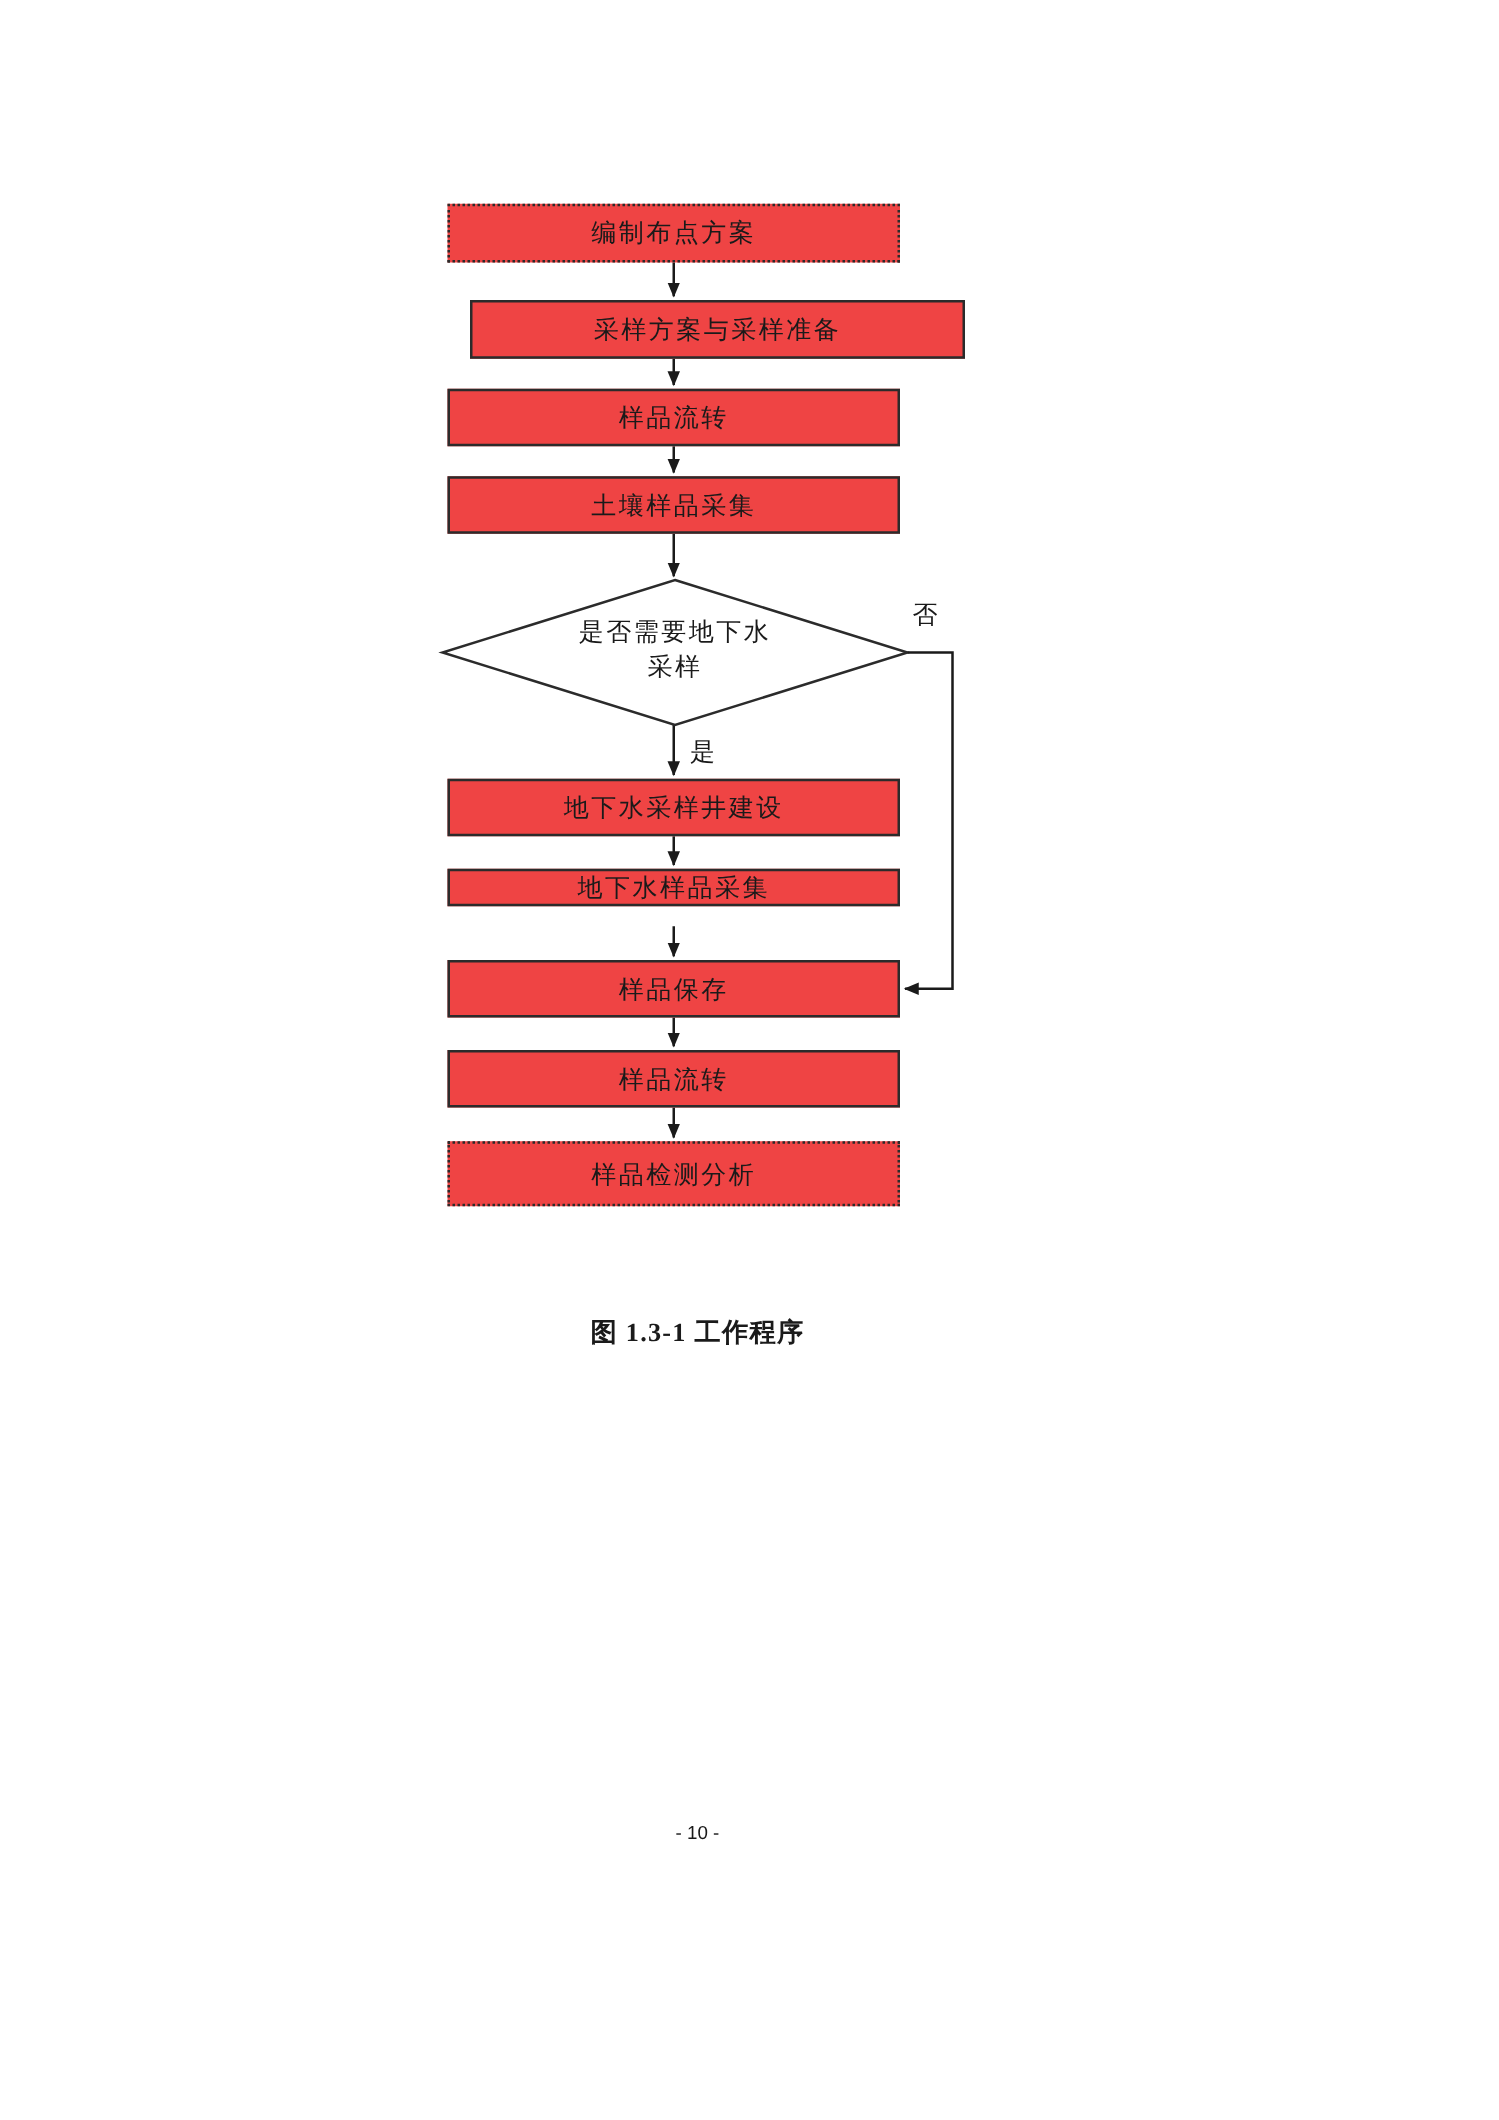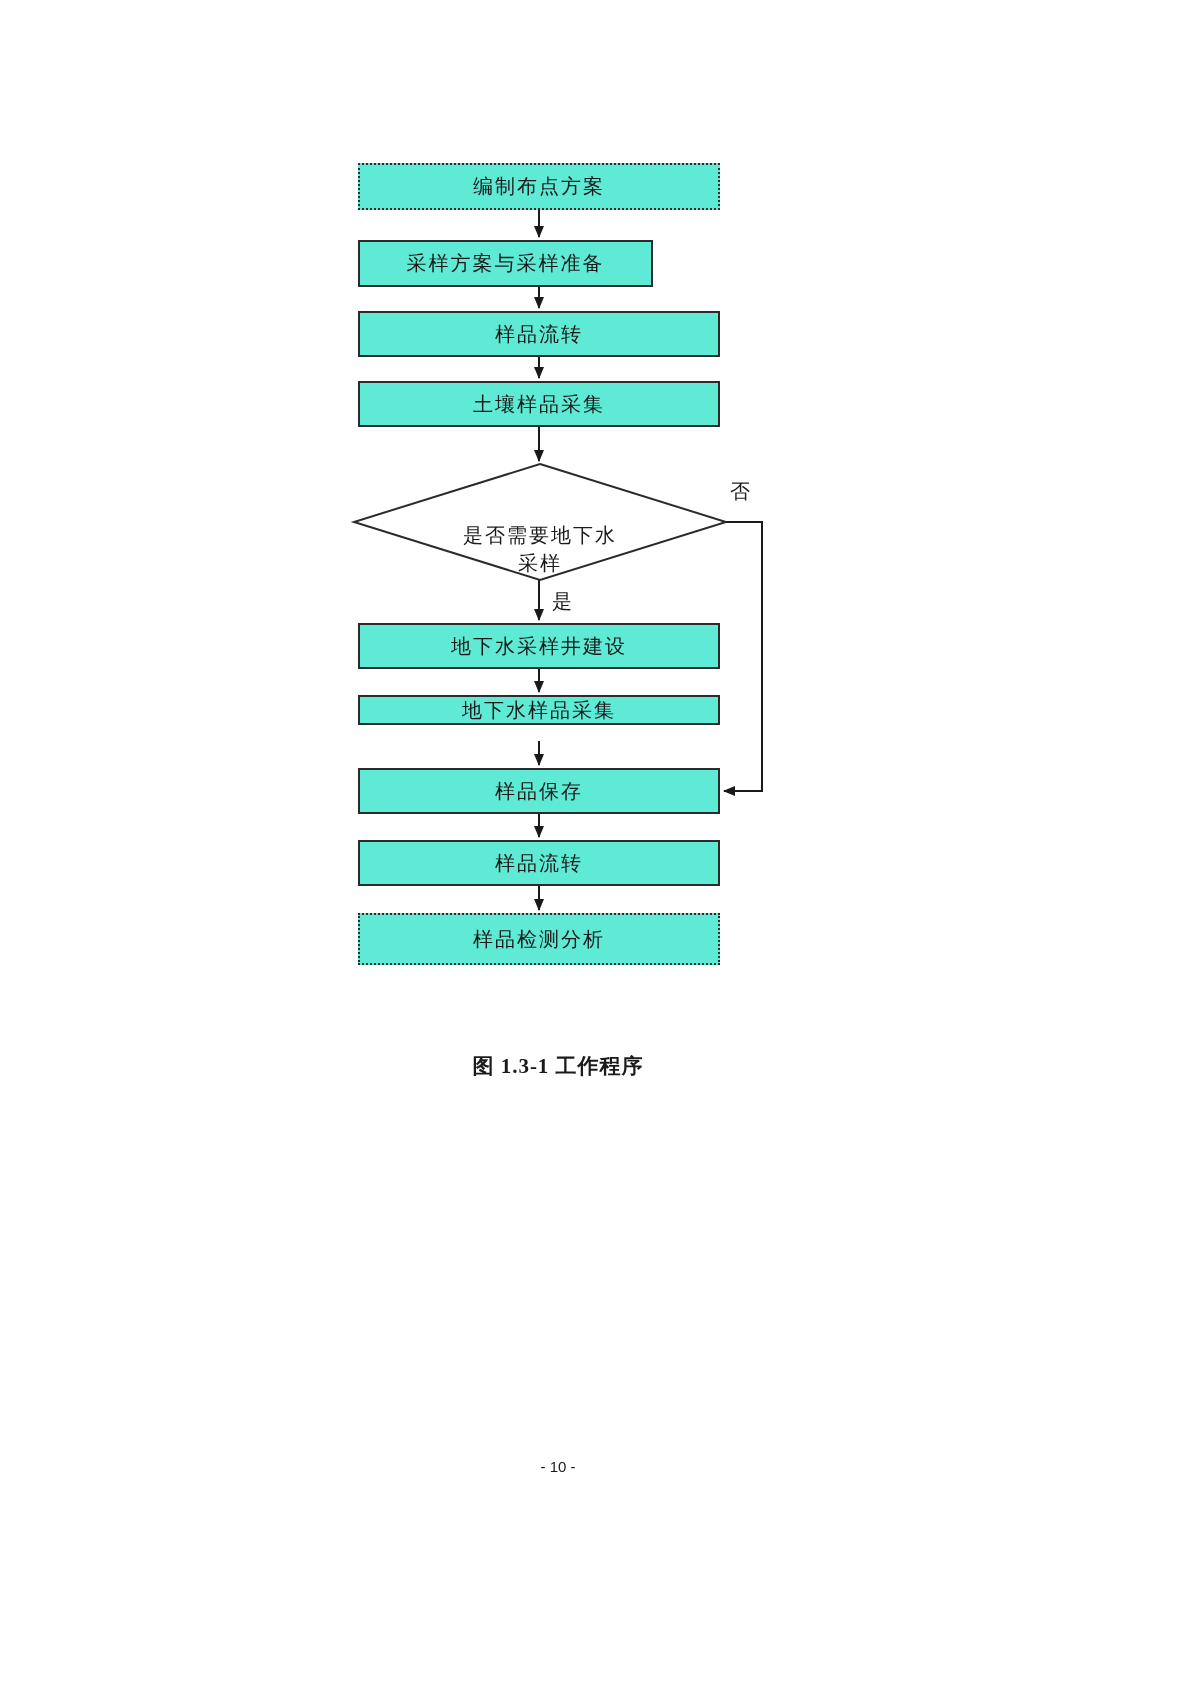"编制布点方案" .node { background: #5eead4 -> #ef4444 }
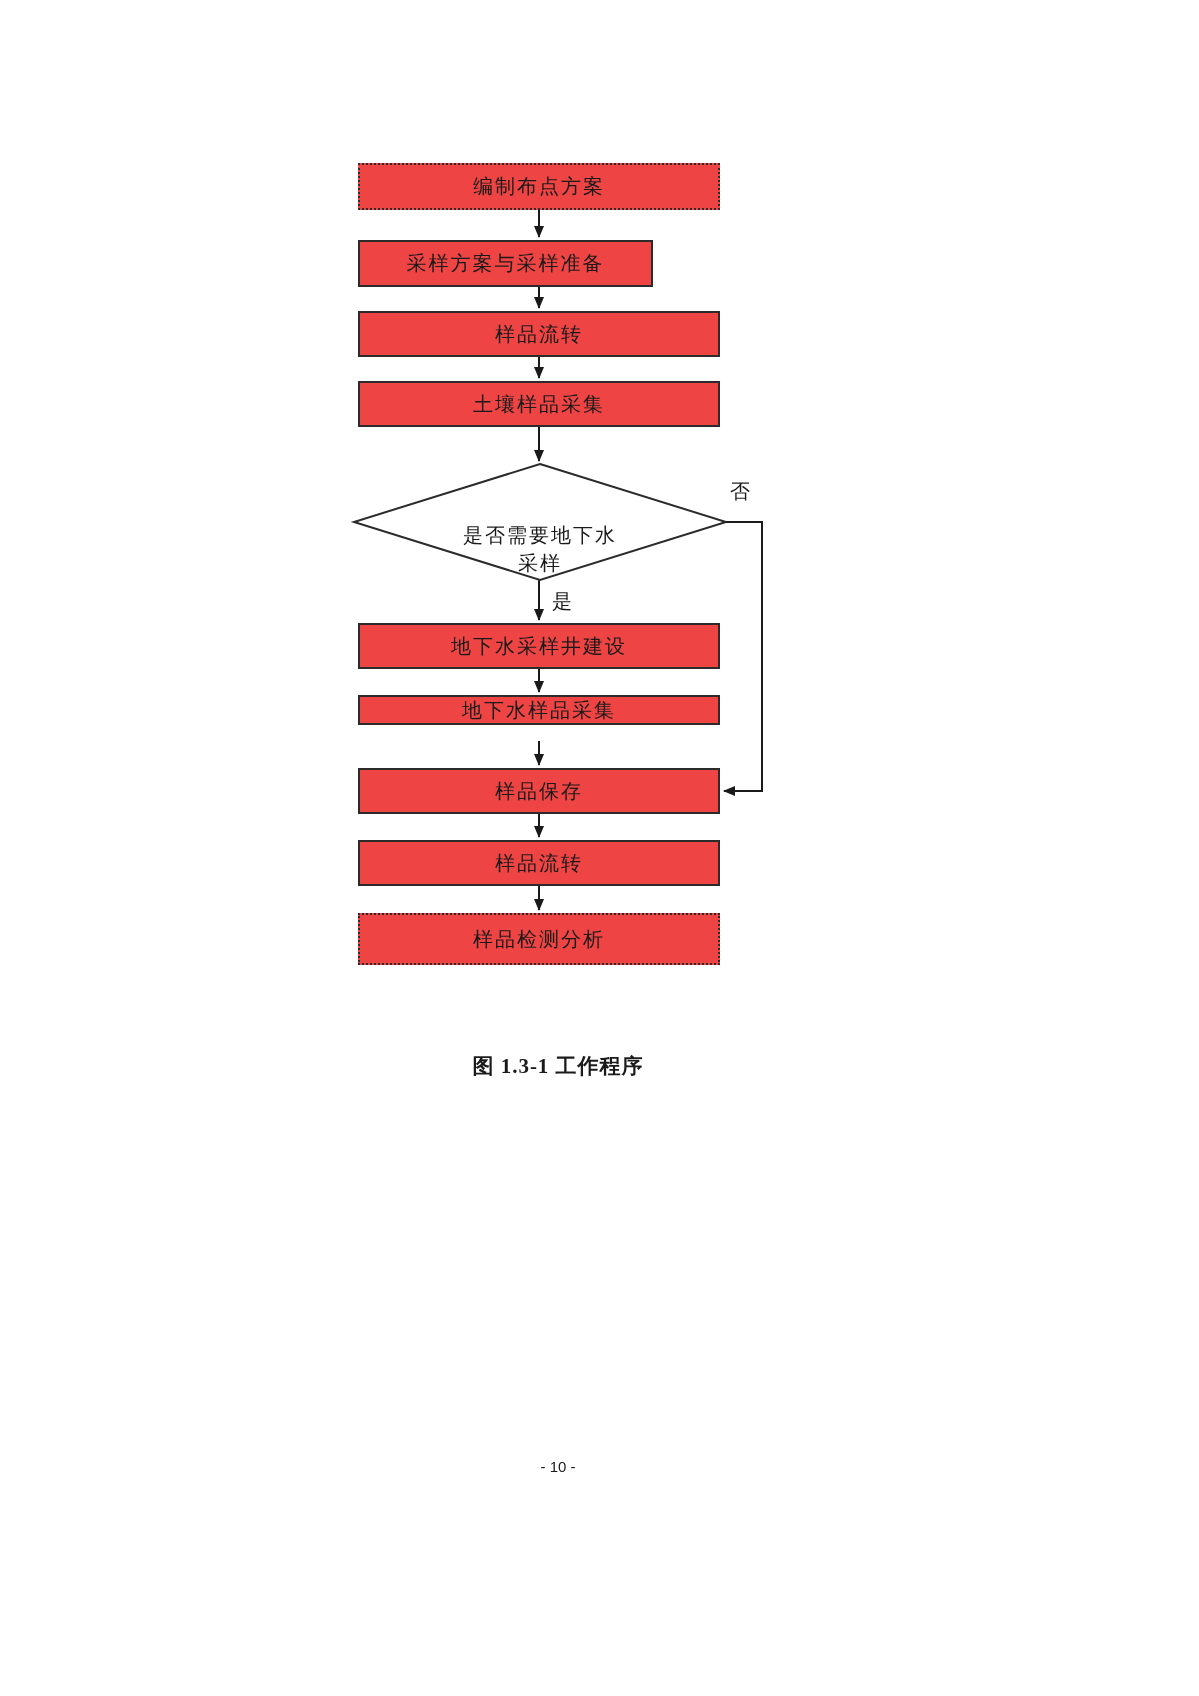"采样方案与采样准备" div.node { left: 358px -> 376px; width: 295px -> 396px }
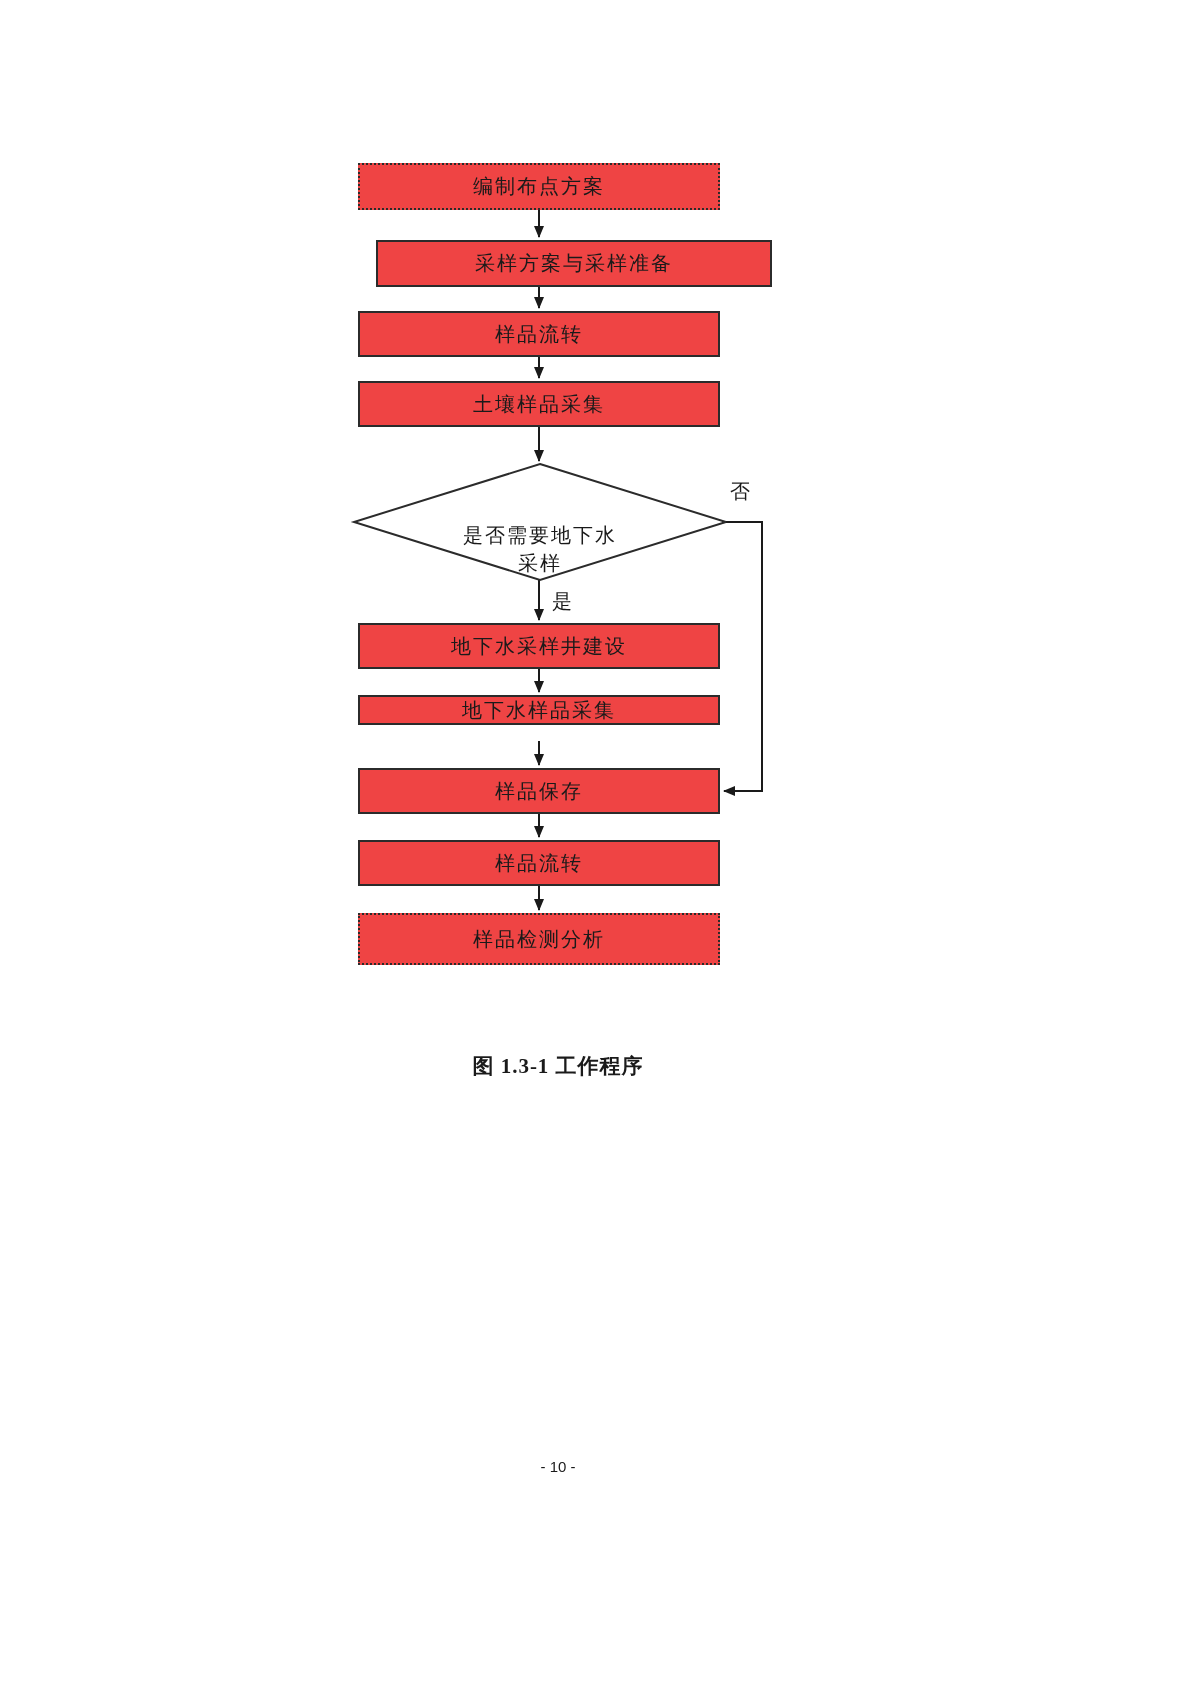"是否需要地下水" .diamond-label { margin-top: 29px -> none }
